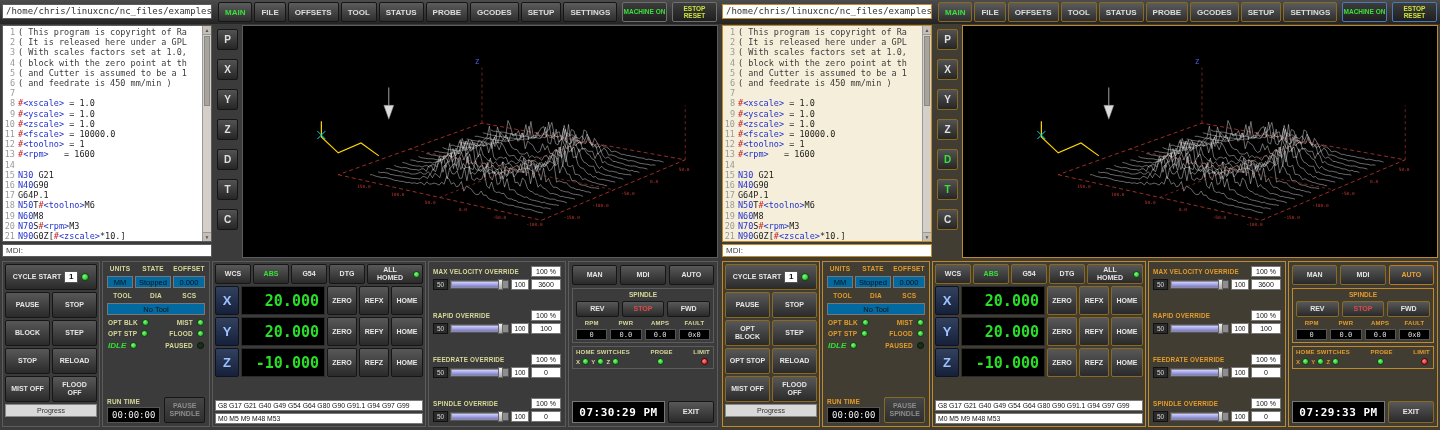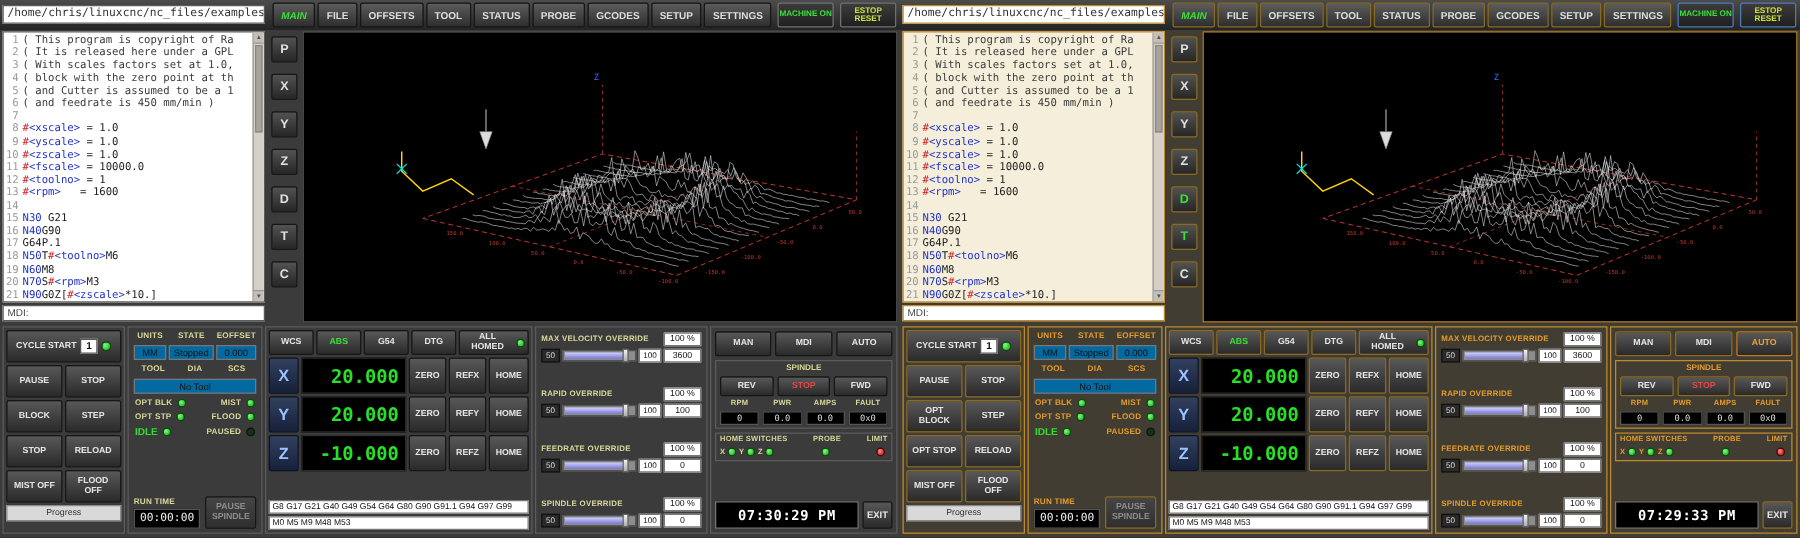"MAIN" .menu-btn.on { font-style: italic -> none }
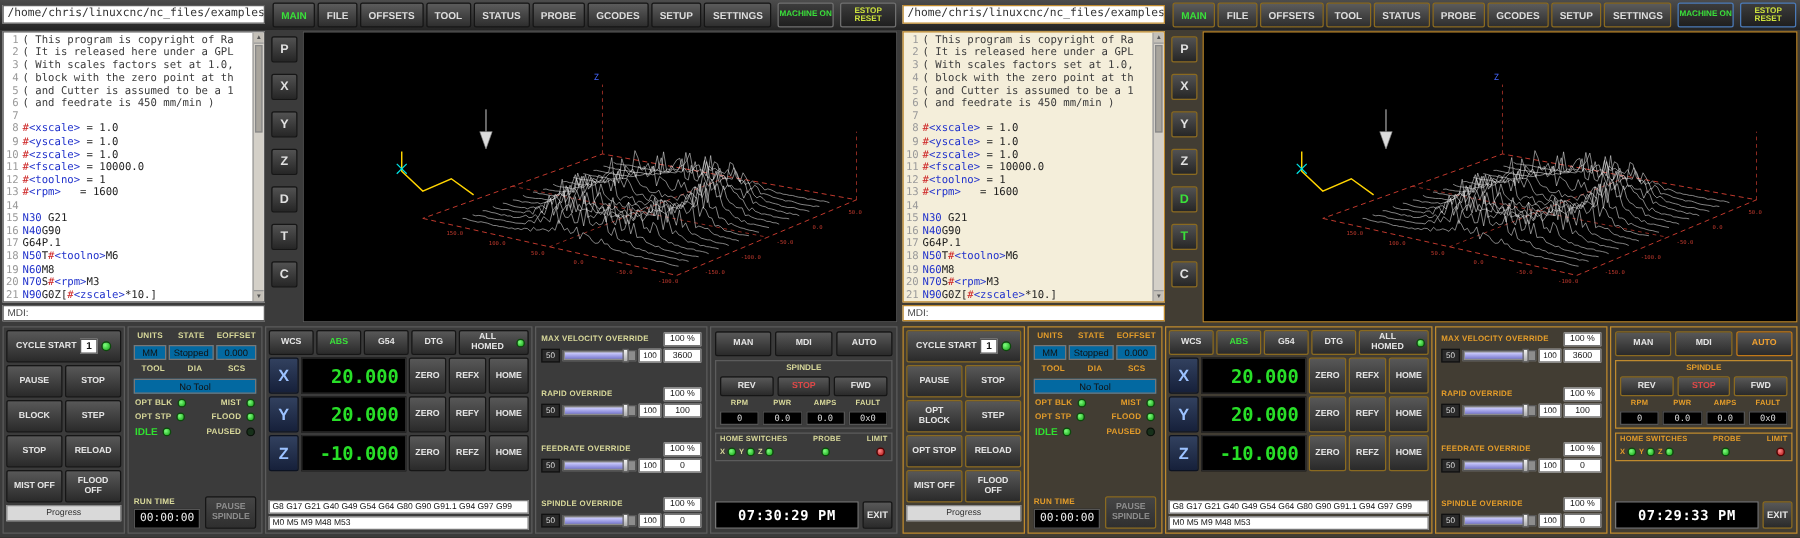"IDLE" .idle-txt { font-style: none -> italic }
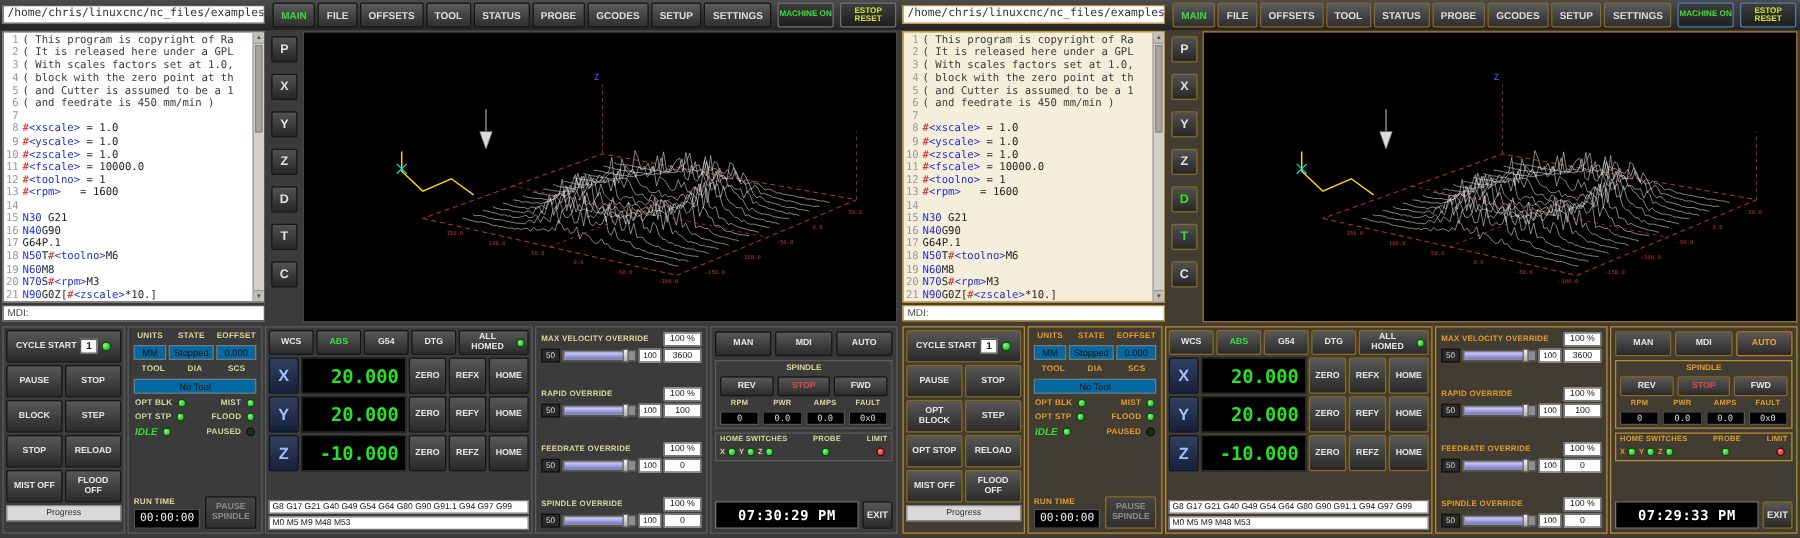"EXIT" .exit { width: 24px -> 46px }
